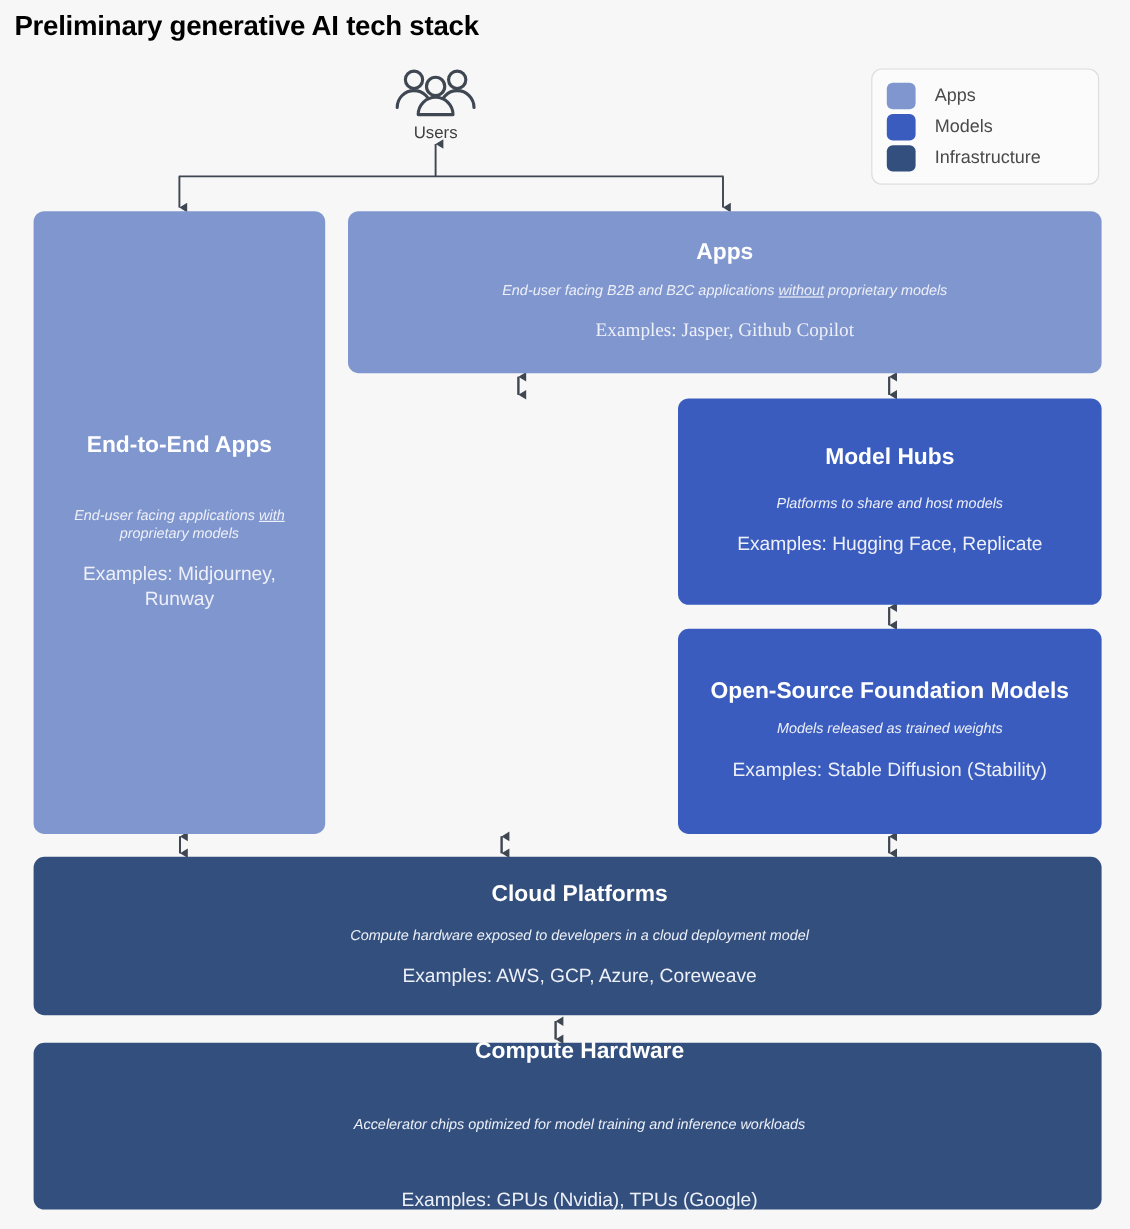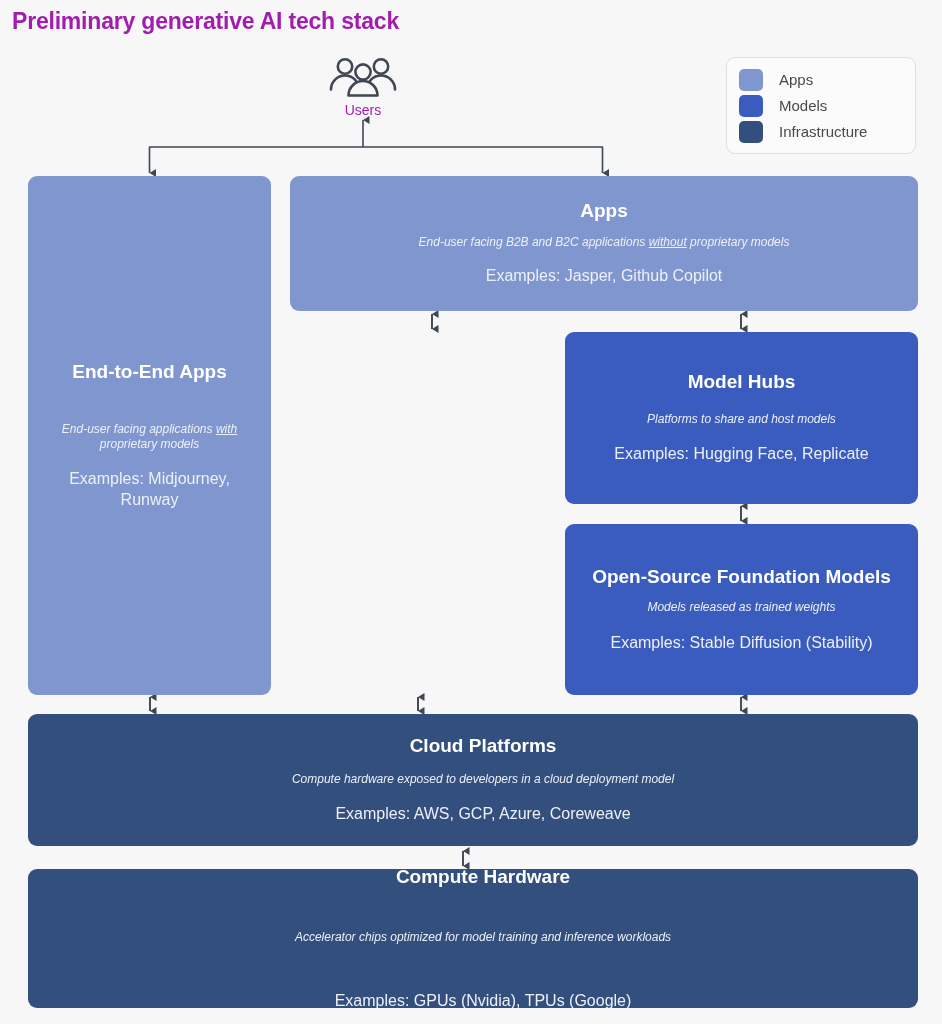"Preliminary generative AI tech stack" #page-title { color: #a21caf -> #000000 }
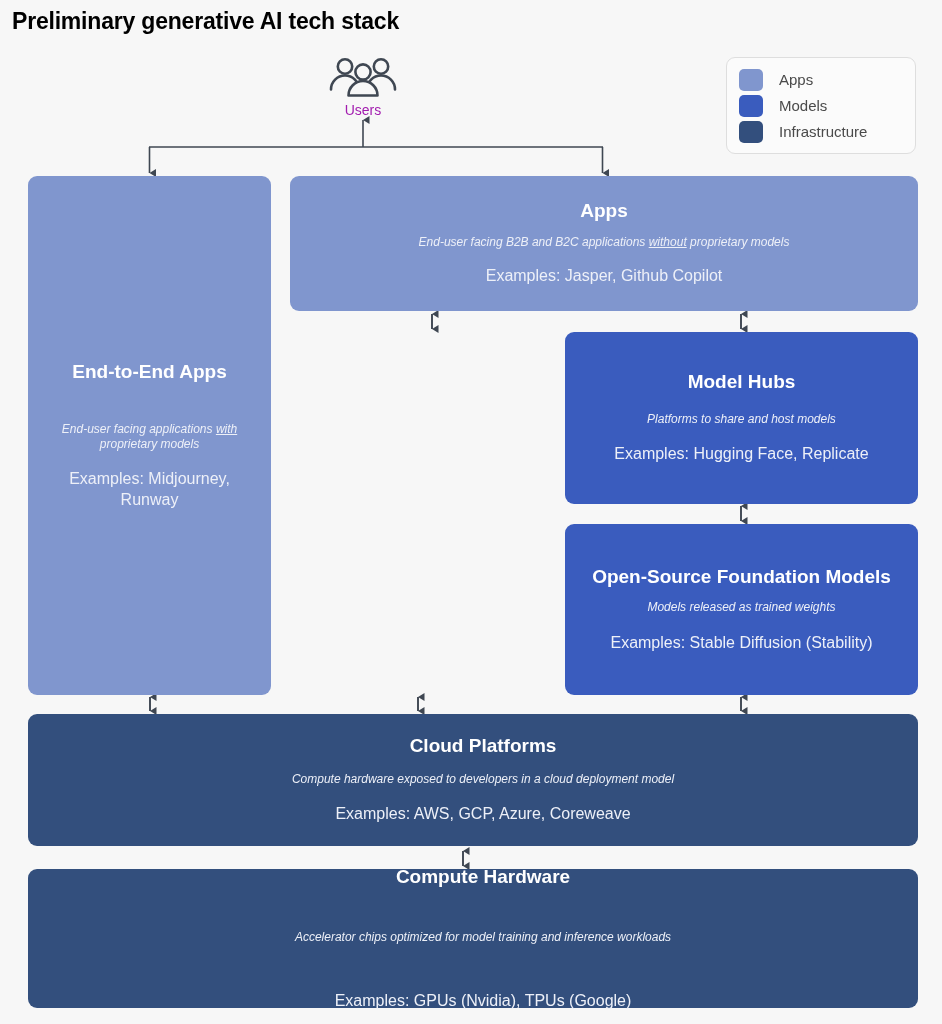"Users" #users-label { color: #a21caf -> #404040 }
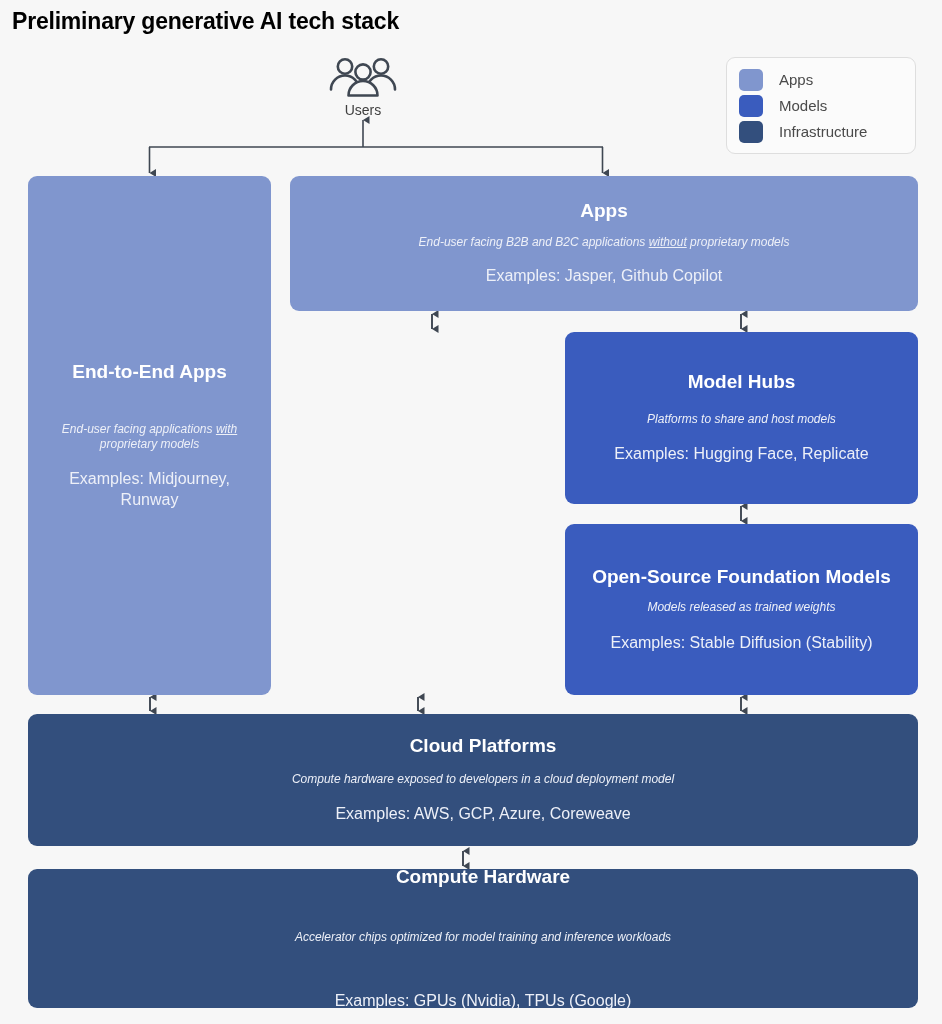"Examples: Jasper, Github Copilot" #box-apps .box-examples { font-family: none -> Liberation Serif, serif }
